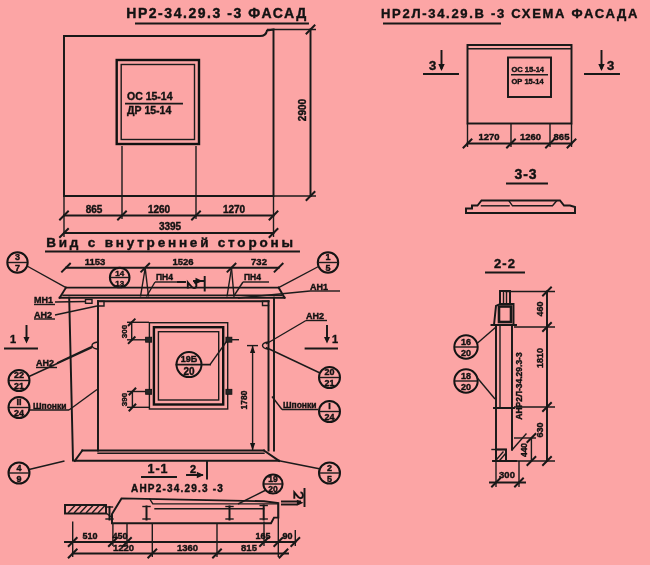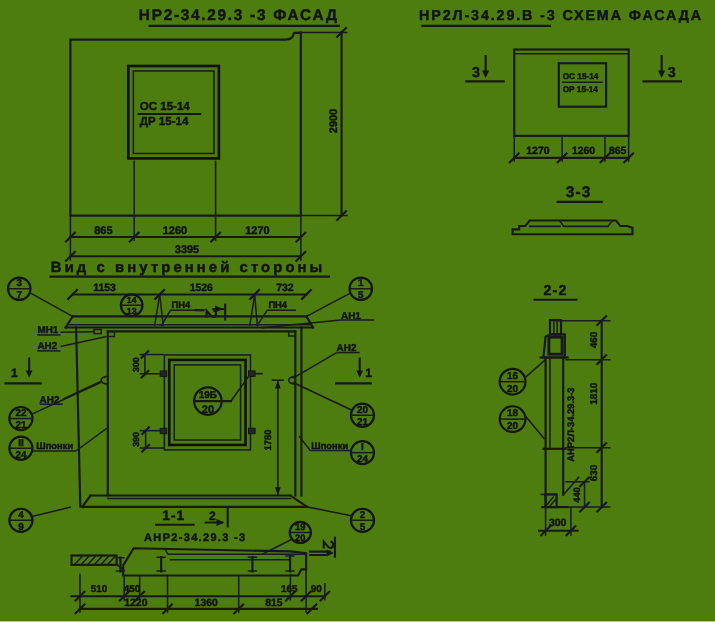"НР2-34.29.3 -3 ФАСАД" #page { background: #4d7c0f -> #fca5a5 }
